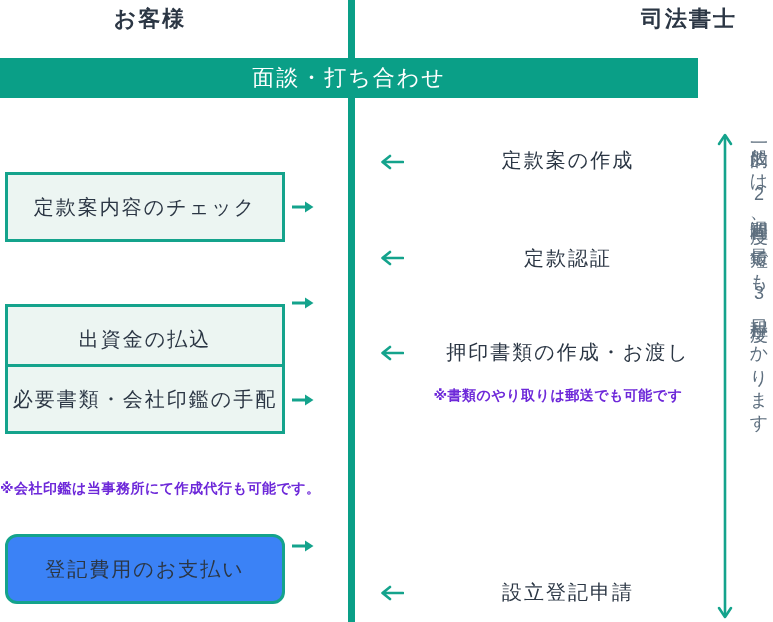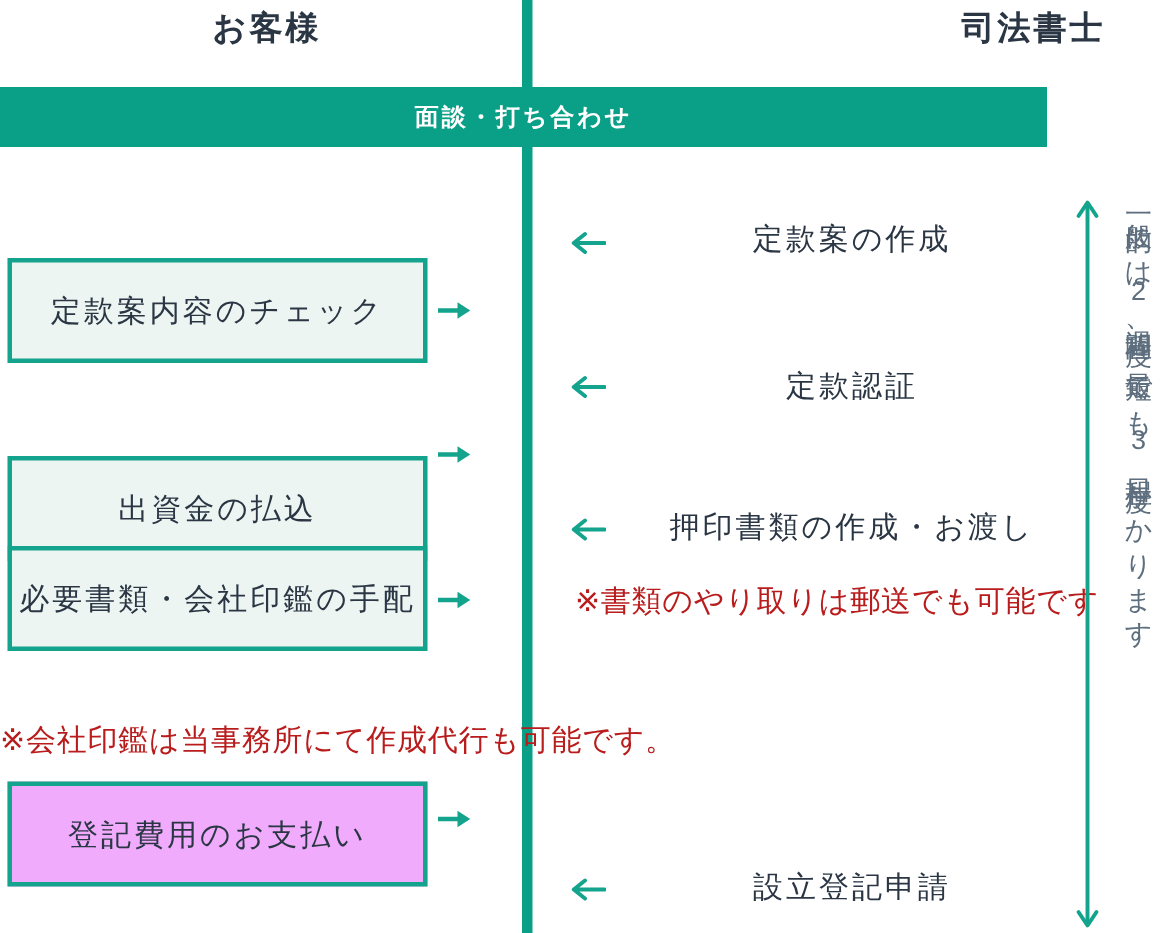"お客様" .col-header.left { padding-left: 28px -> none }
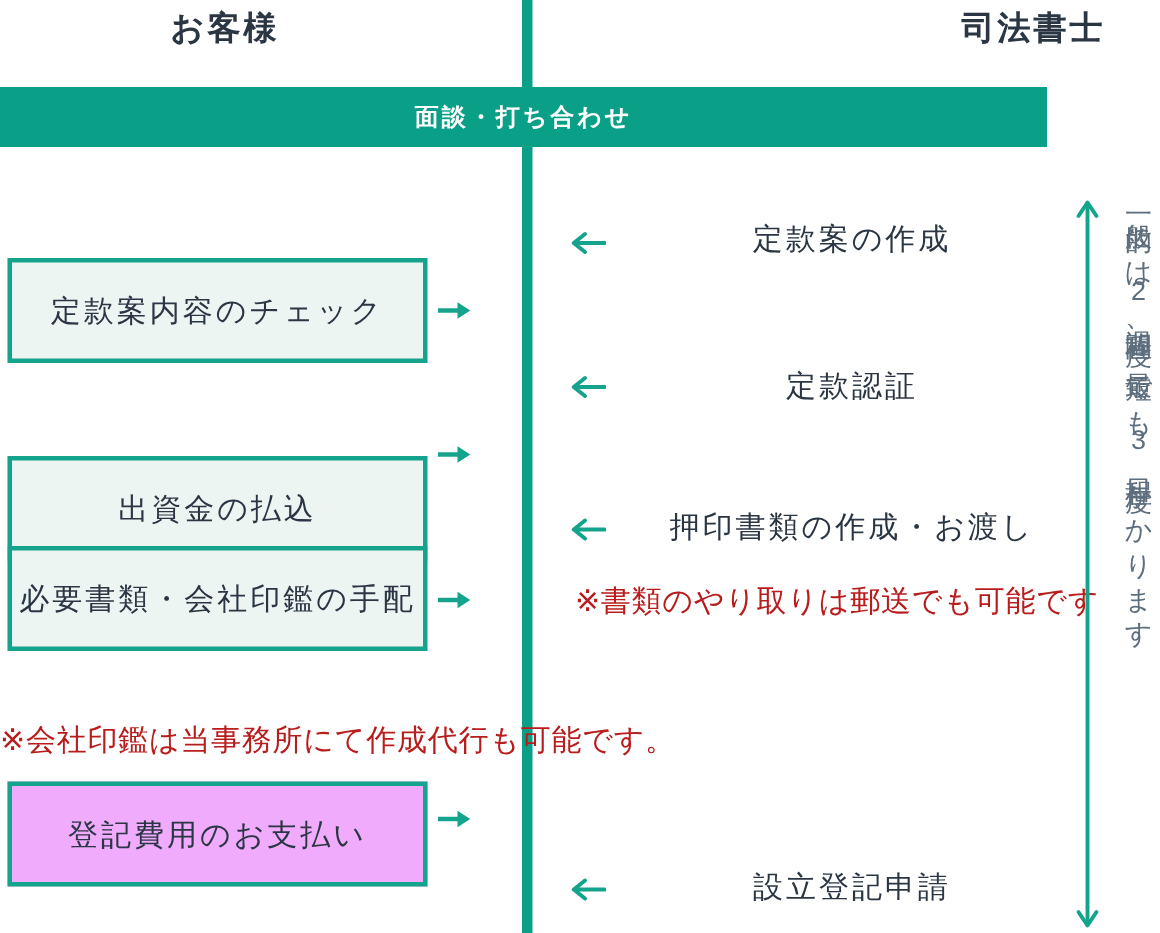"面談・打ち合わせ" .banner span { font-size: 16px -> 22px; font-weight: 700 -> 400 }
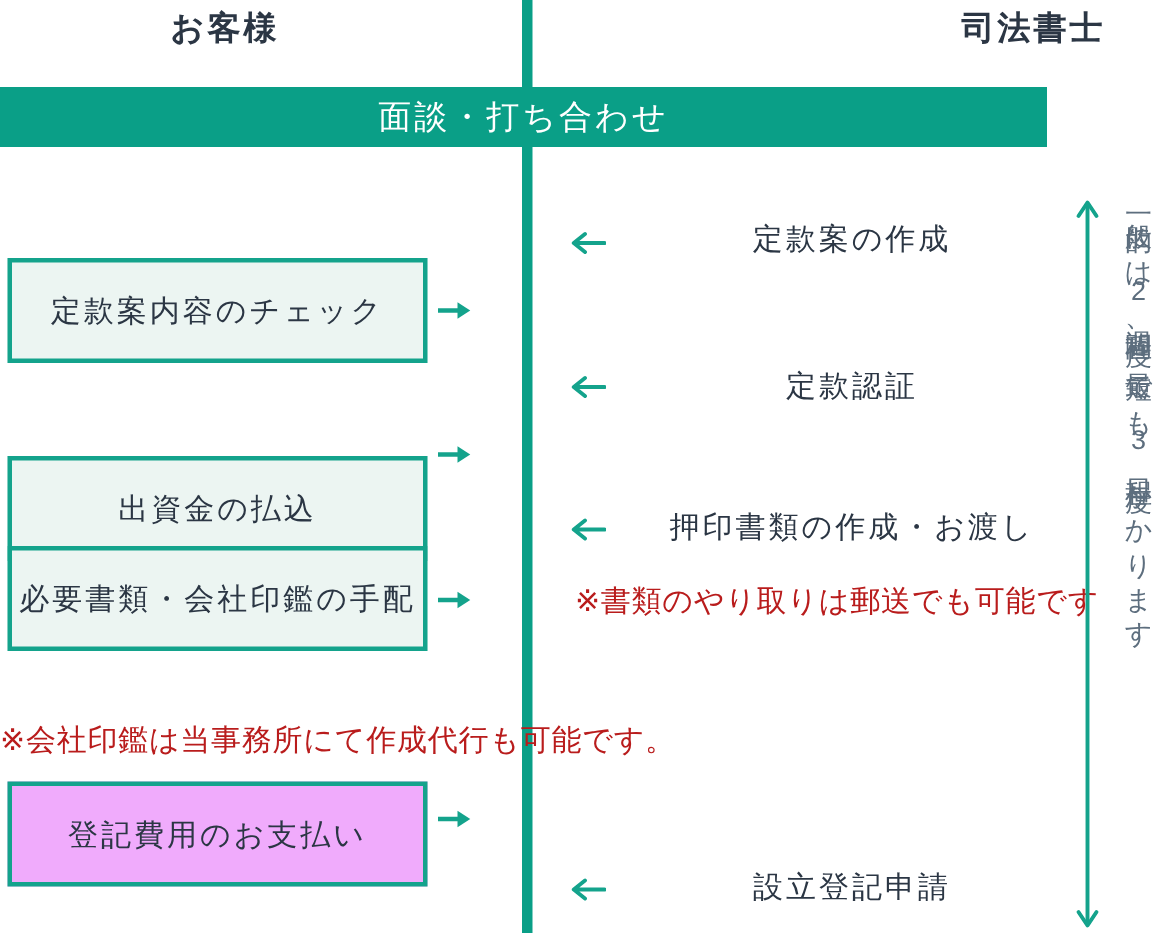"※書類のやり取りは郵送でも可能です" .note { color: #b91c1c -> #6d28d9; font-size: 20px -> 14px; font-weight: 400 -> 700 }
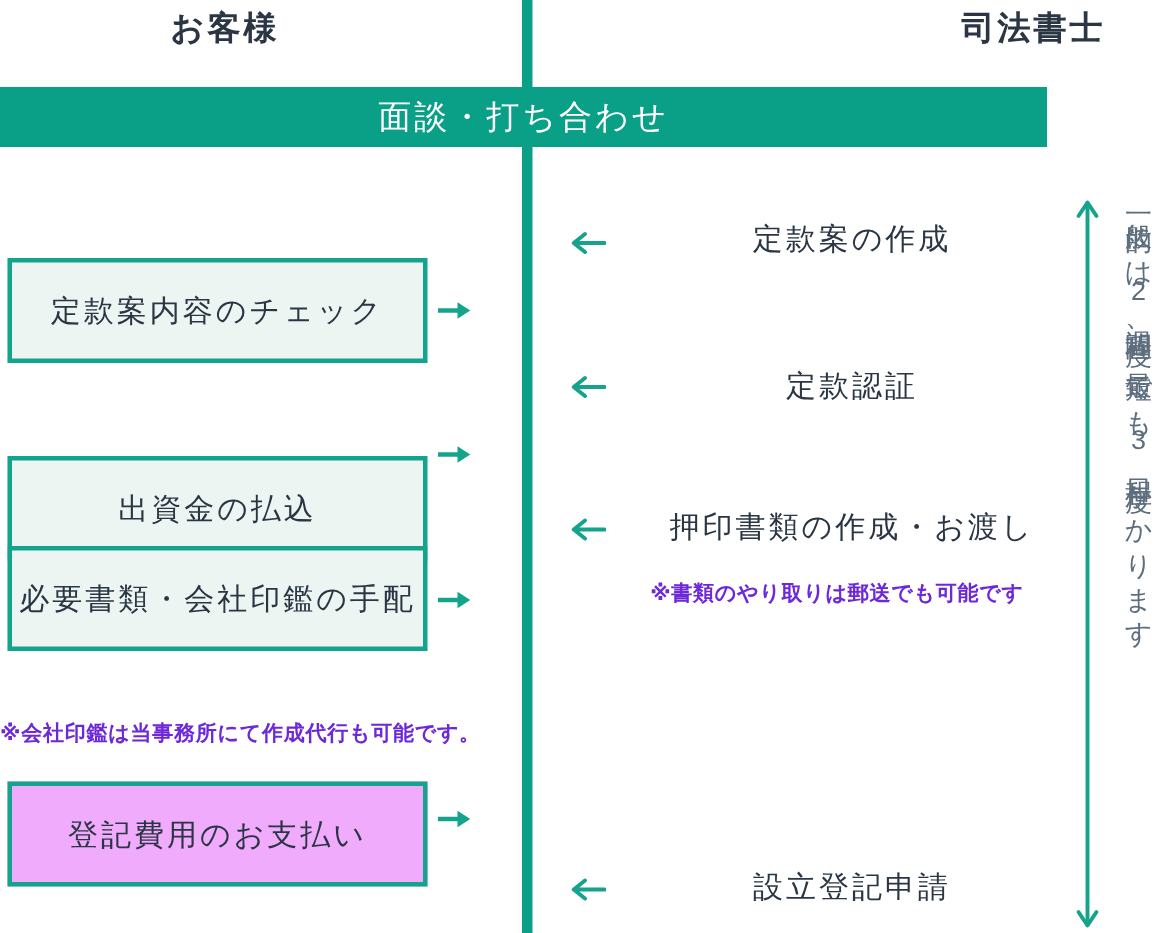"登記費用のお支払い" .step-box.b4 { background: #f0abfc -> #3b82f6; border-radius: none -> 12px; top: 521px -> 534px }
